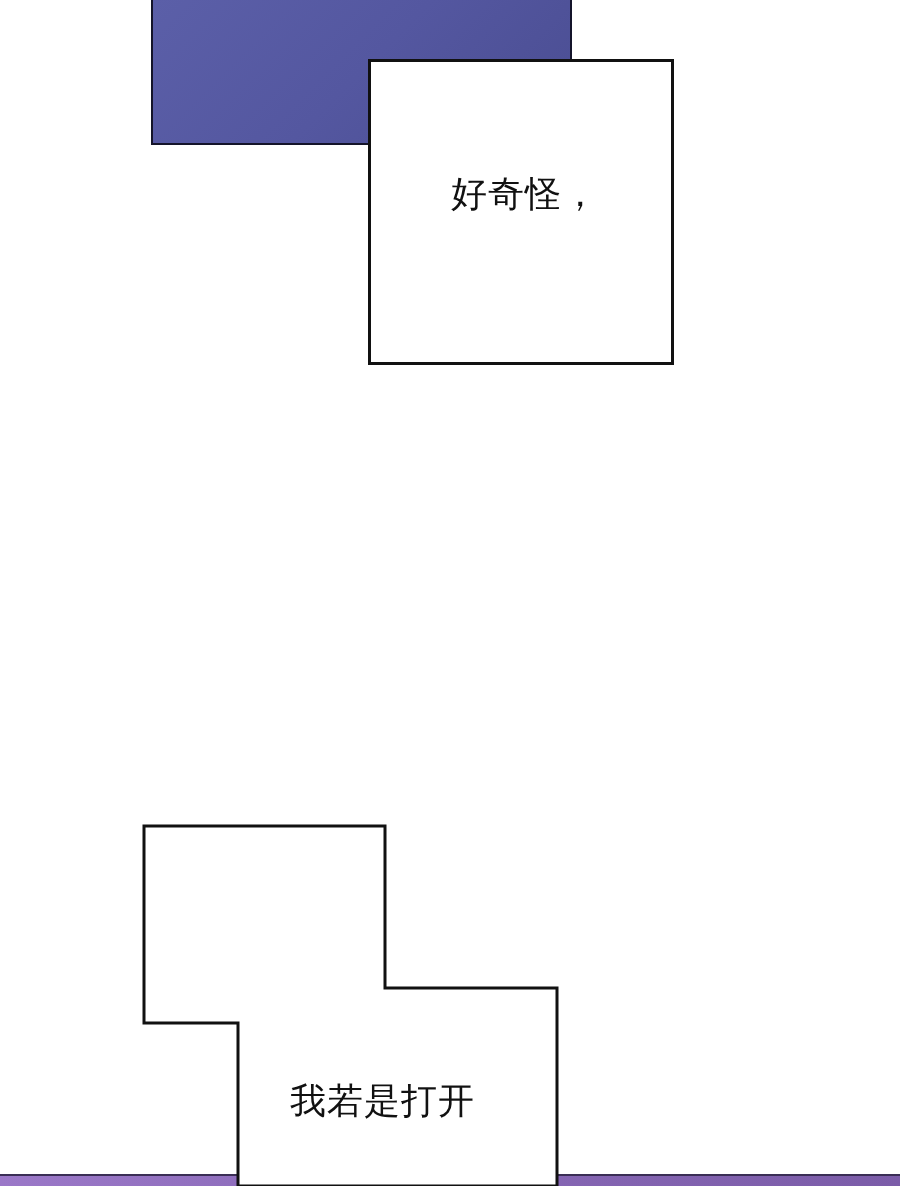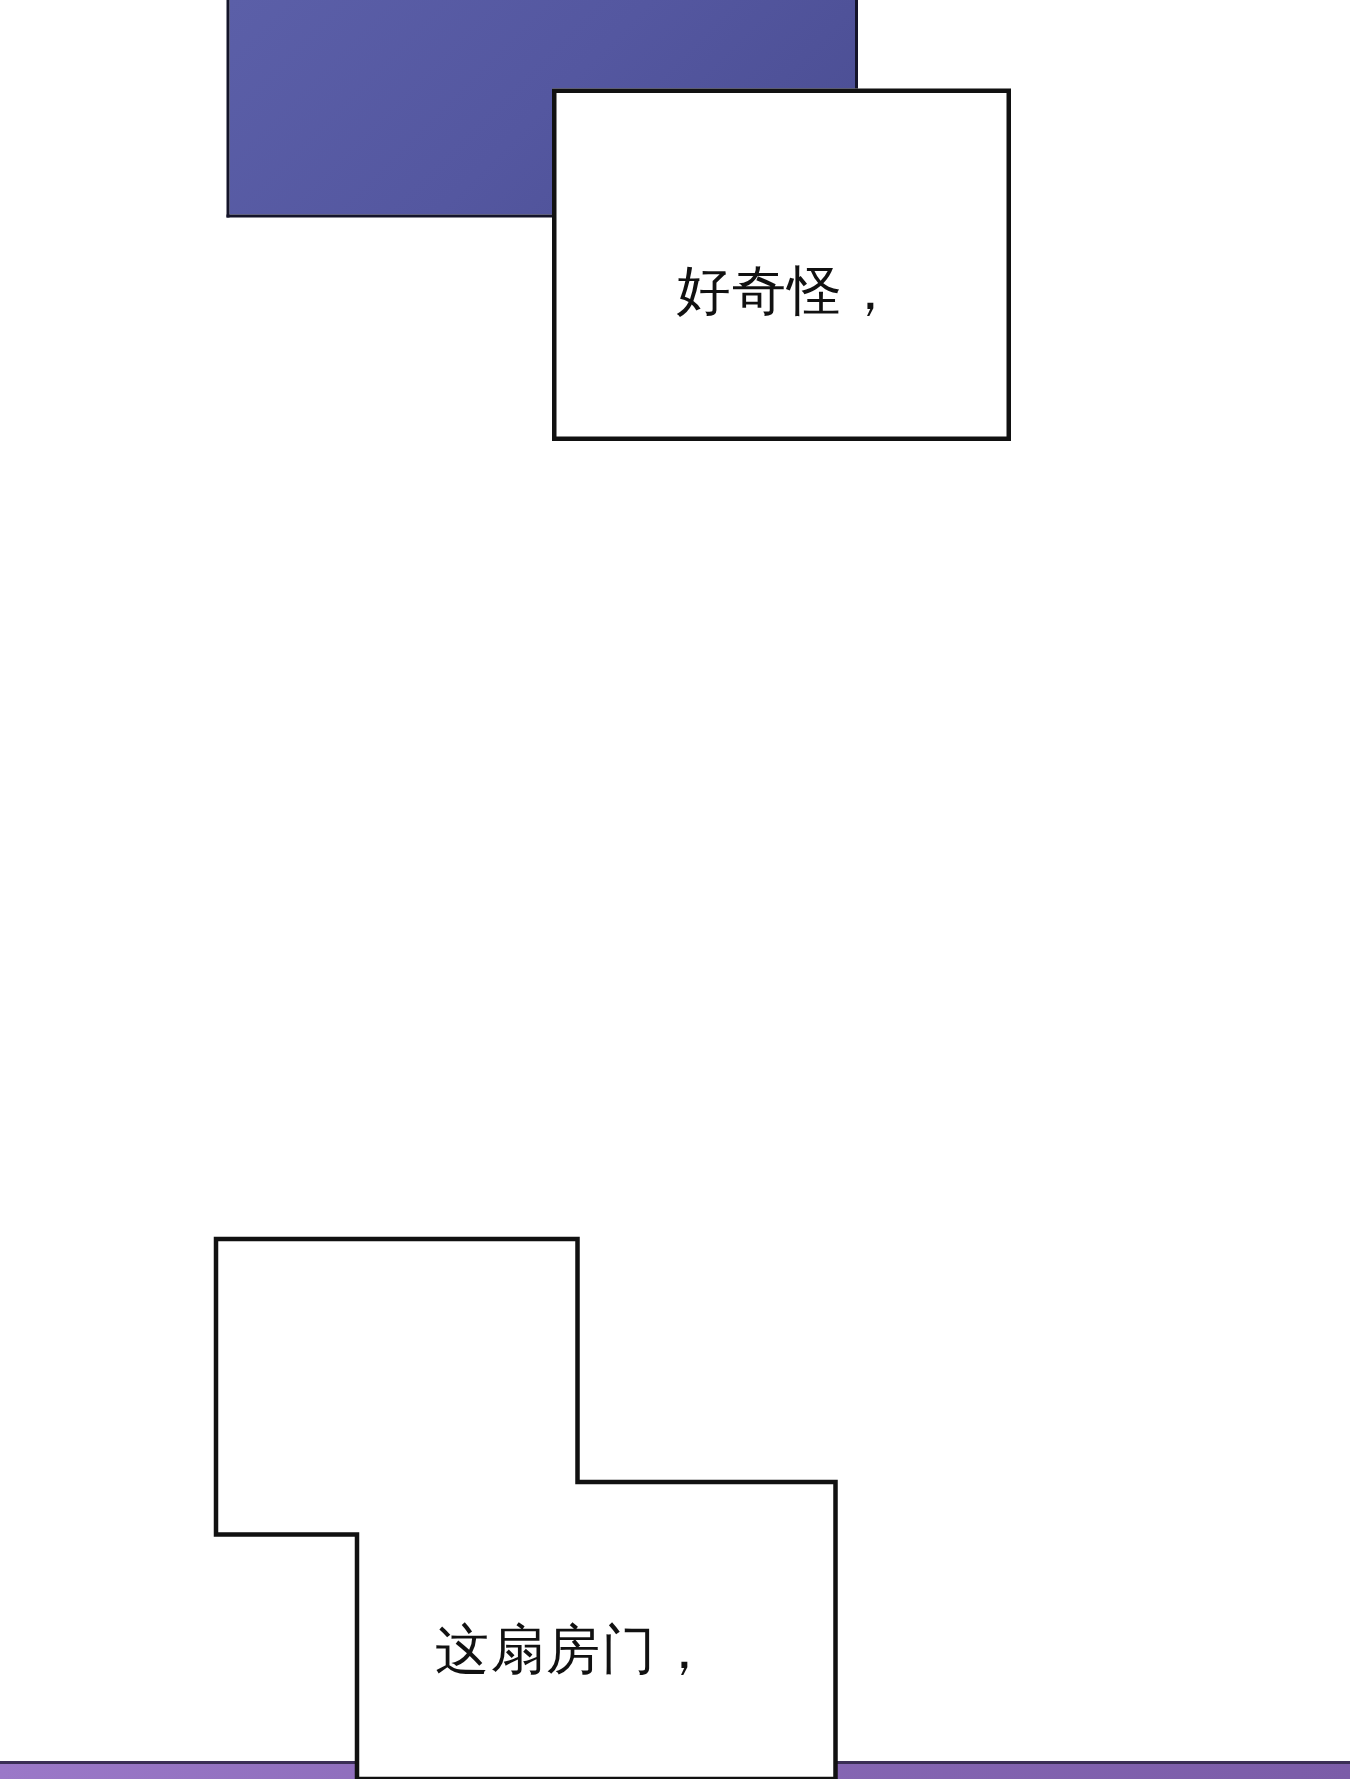"好奇怪，" .box1 { height: 235px -> 306px }
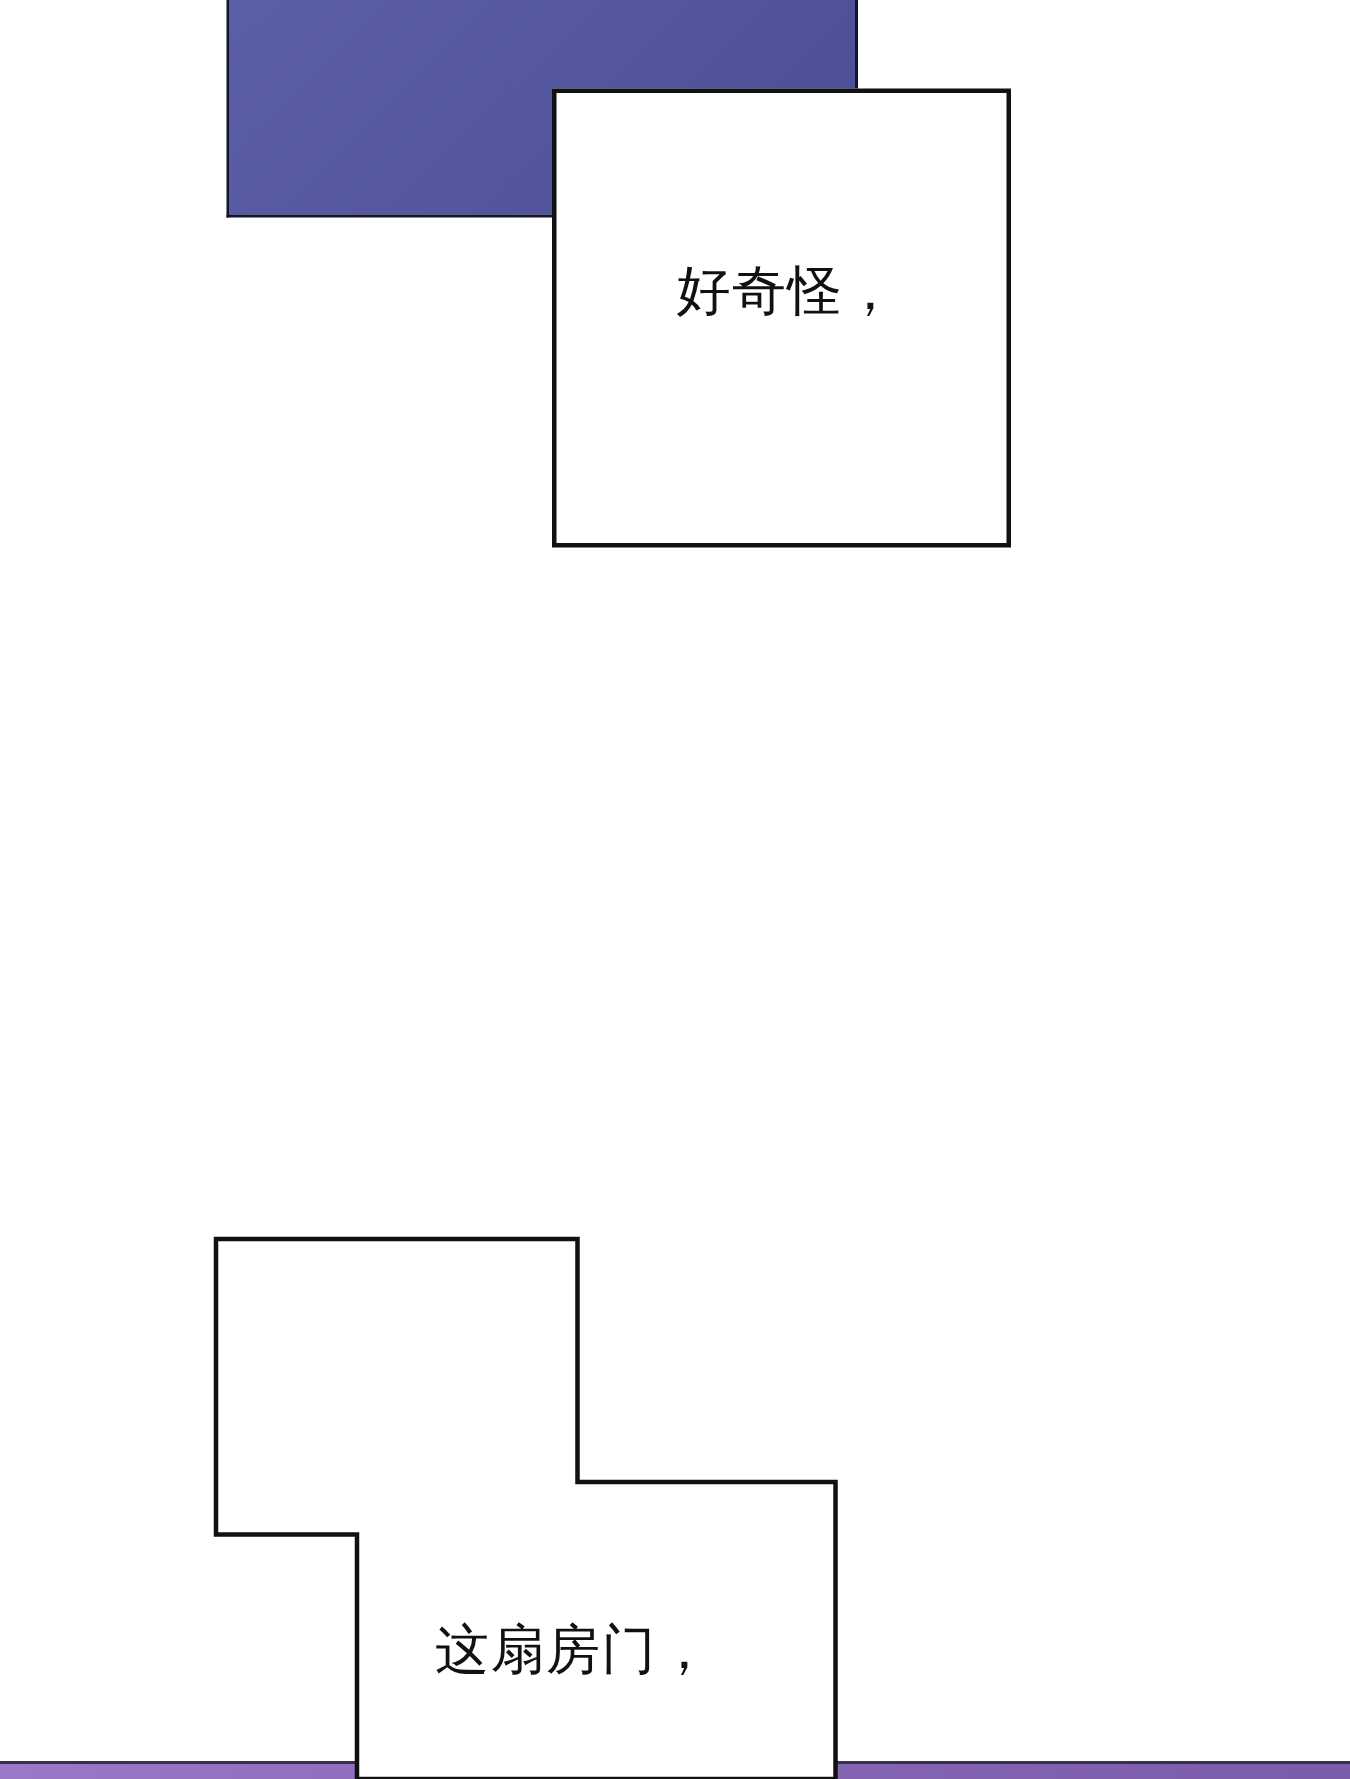"我若是打开" div { html: none -> <div>我若是打开</div> }
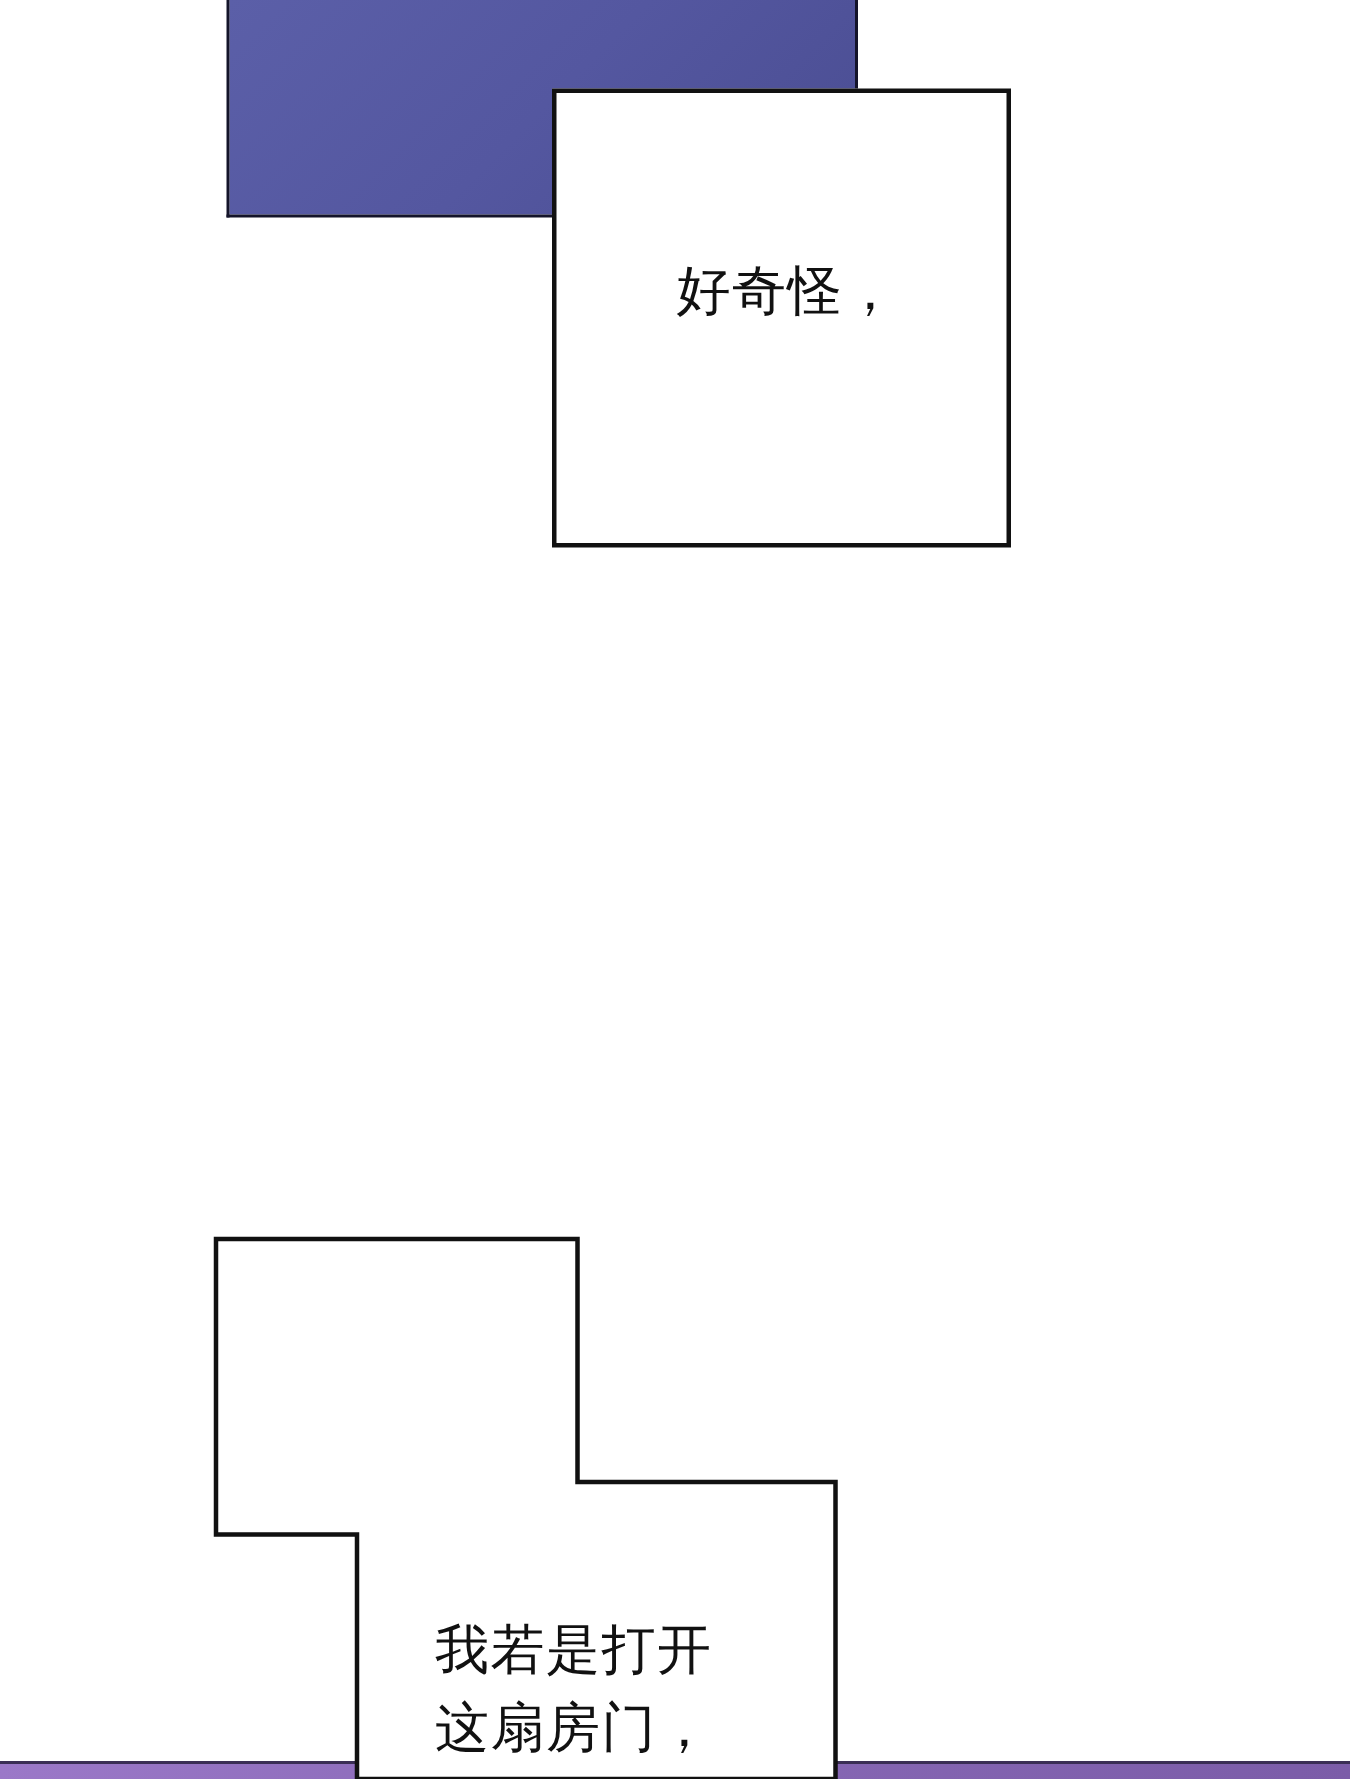"这扇房门，" div { html: <div>这扇房门，</div> -> none }
